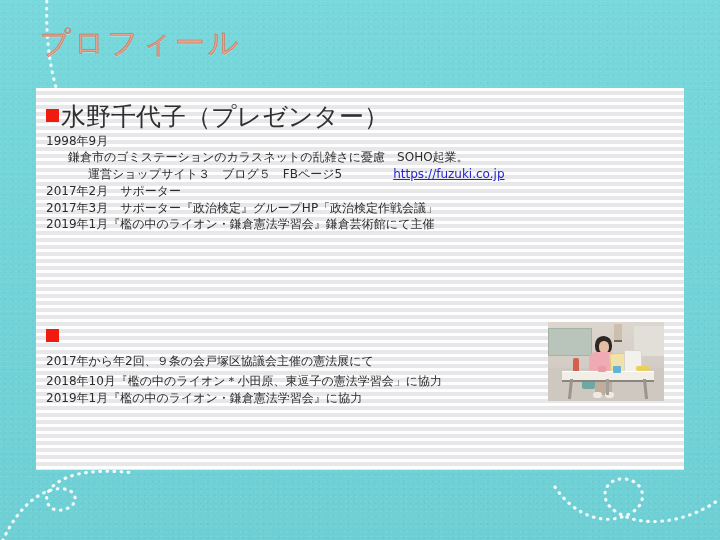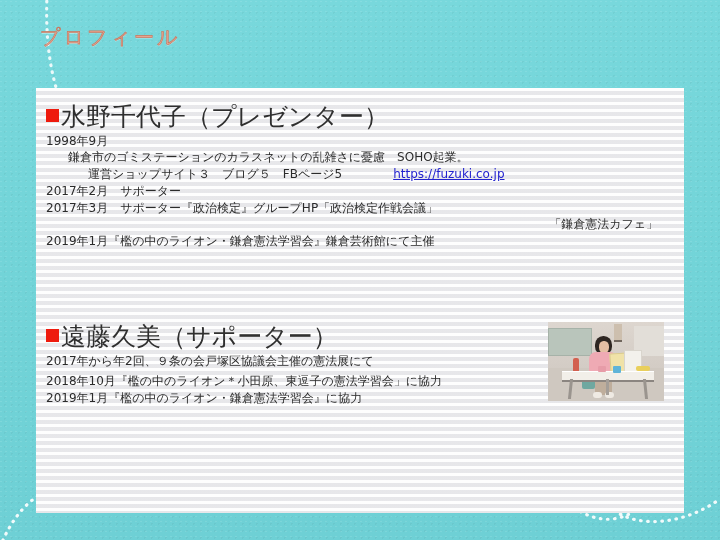"プロフィール" #title { font-size: 20px -> 30px }
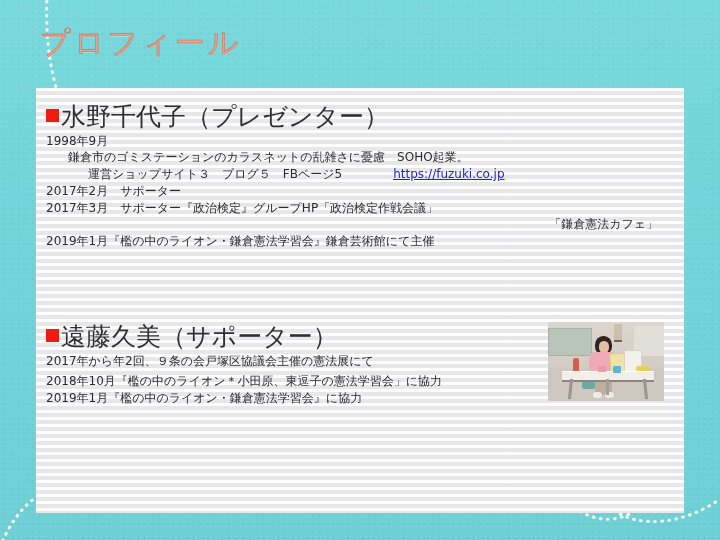"水野千代子（プレゼンター）" #panel { height: 425px -> 382px }
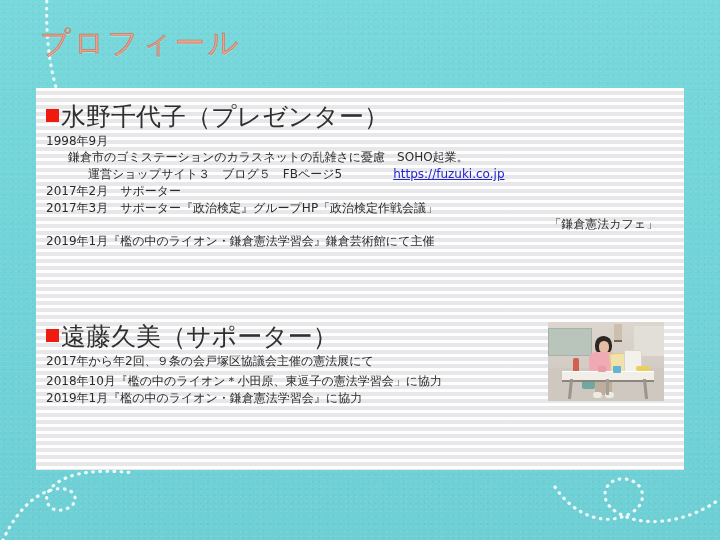"「鎌倉憲法カフェ」" div.body-line { html: <div>「鎌倉憲法カフェ」</div> -> none }
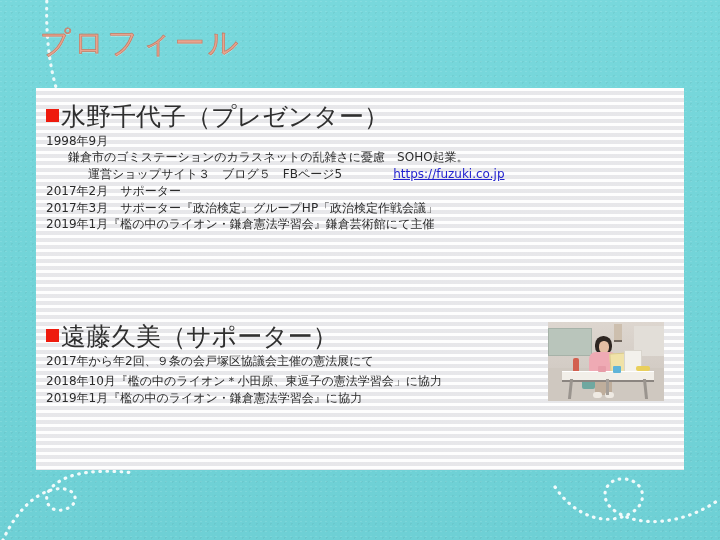"遠藤久美（サポーター）" span { html: <span>遠藤久美（サポーター）</span> -> none }
